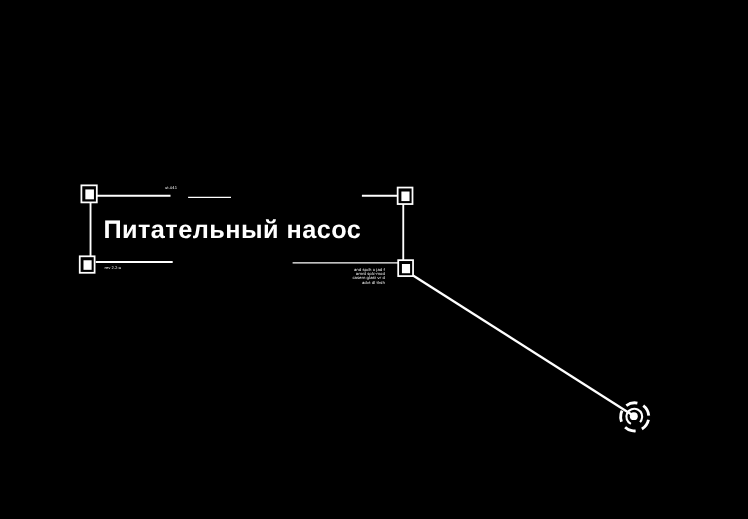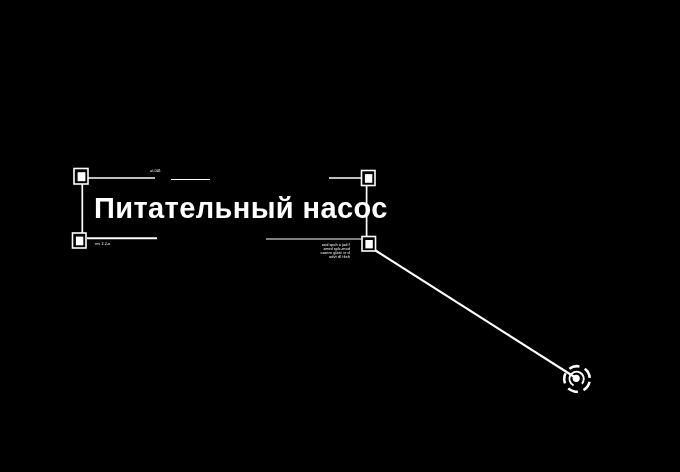"Питательный насос" .hud-title { font-size: 29px -> 23px }
